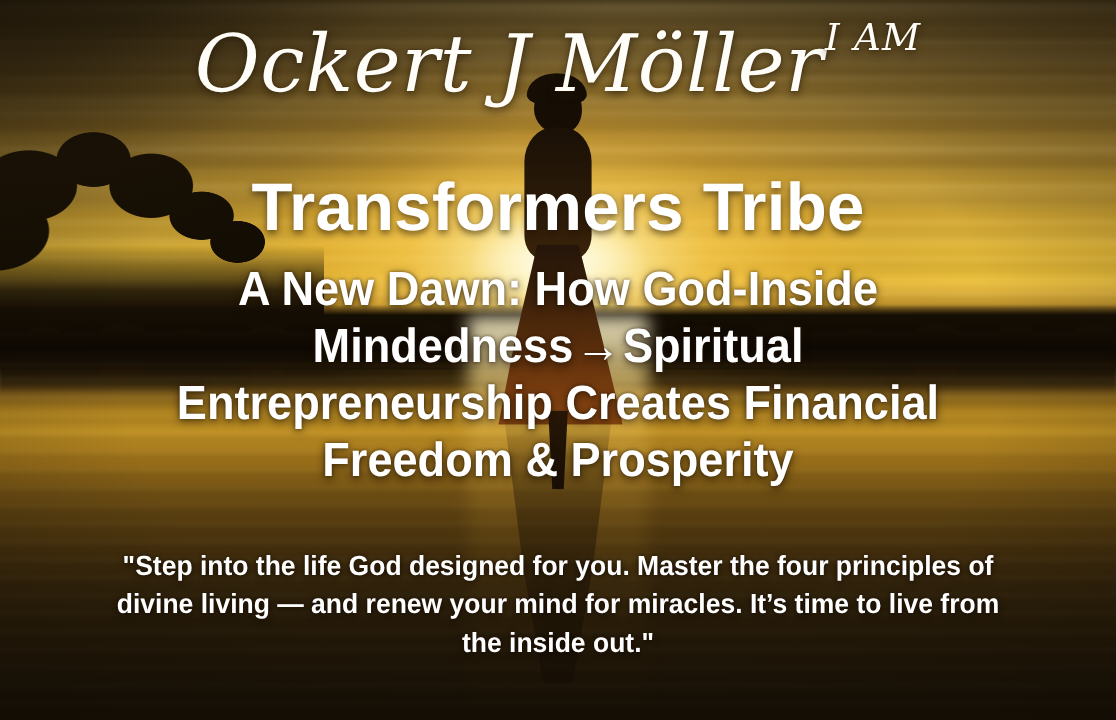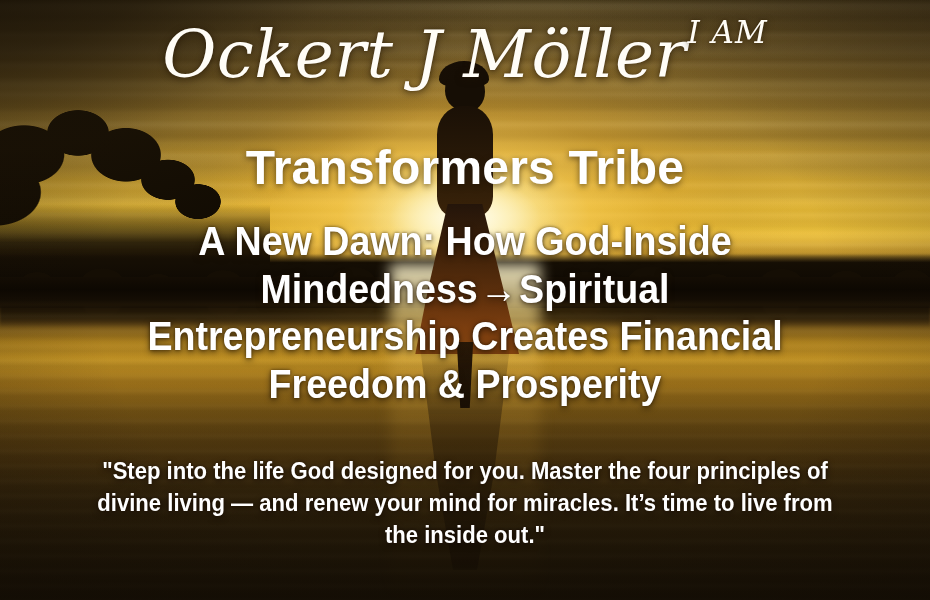"Transformers Tribe" .tribe { font-size: 48px -> 56px }
